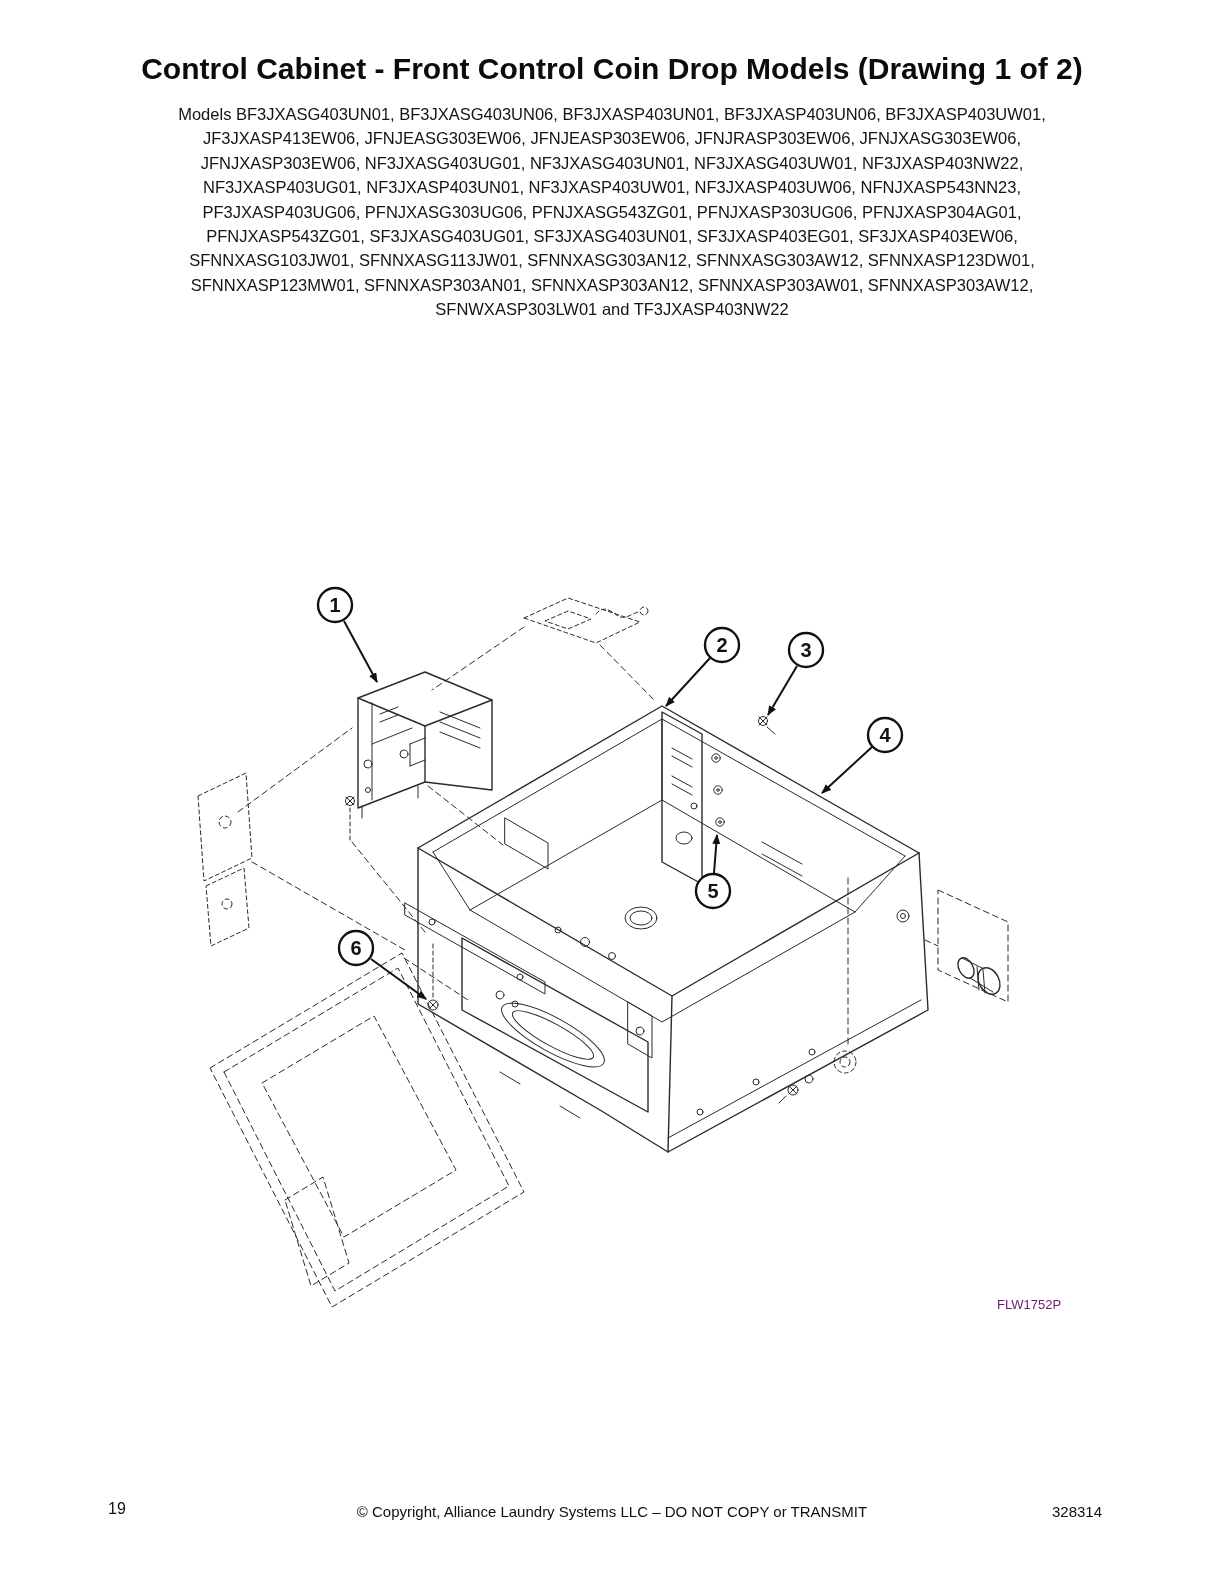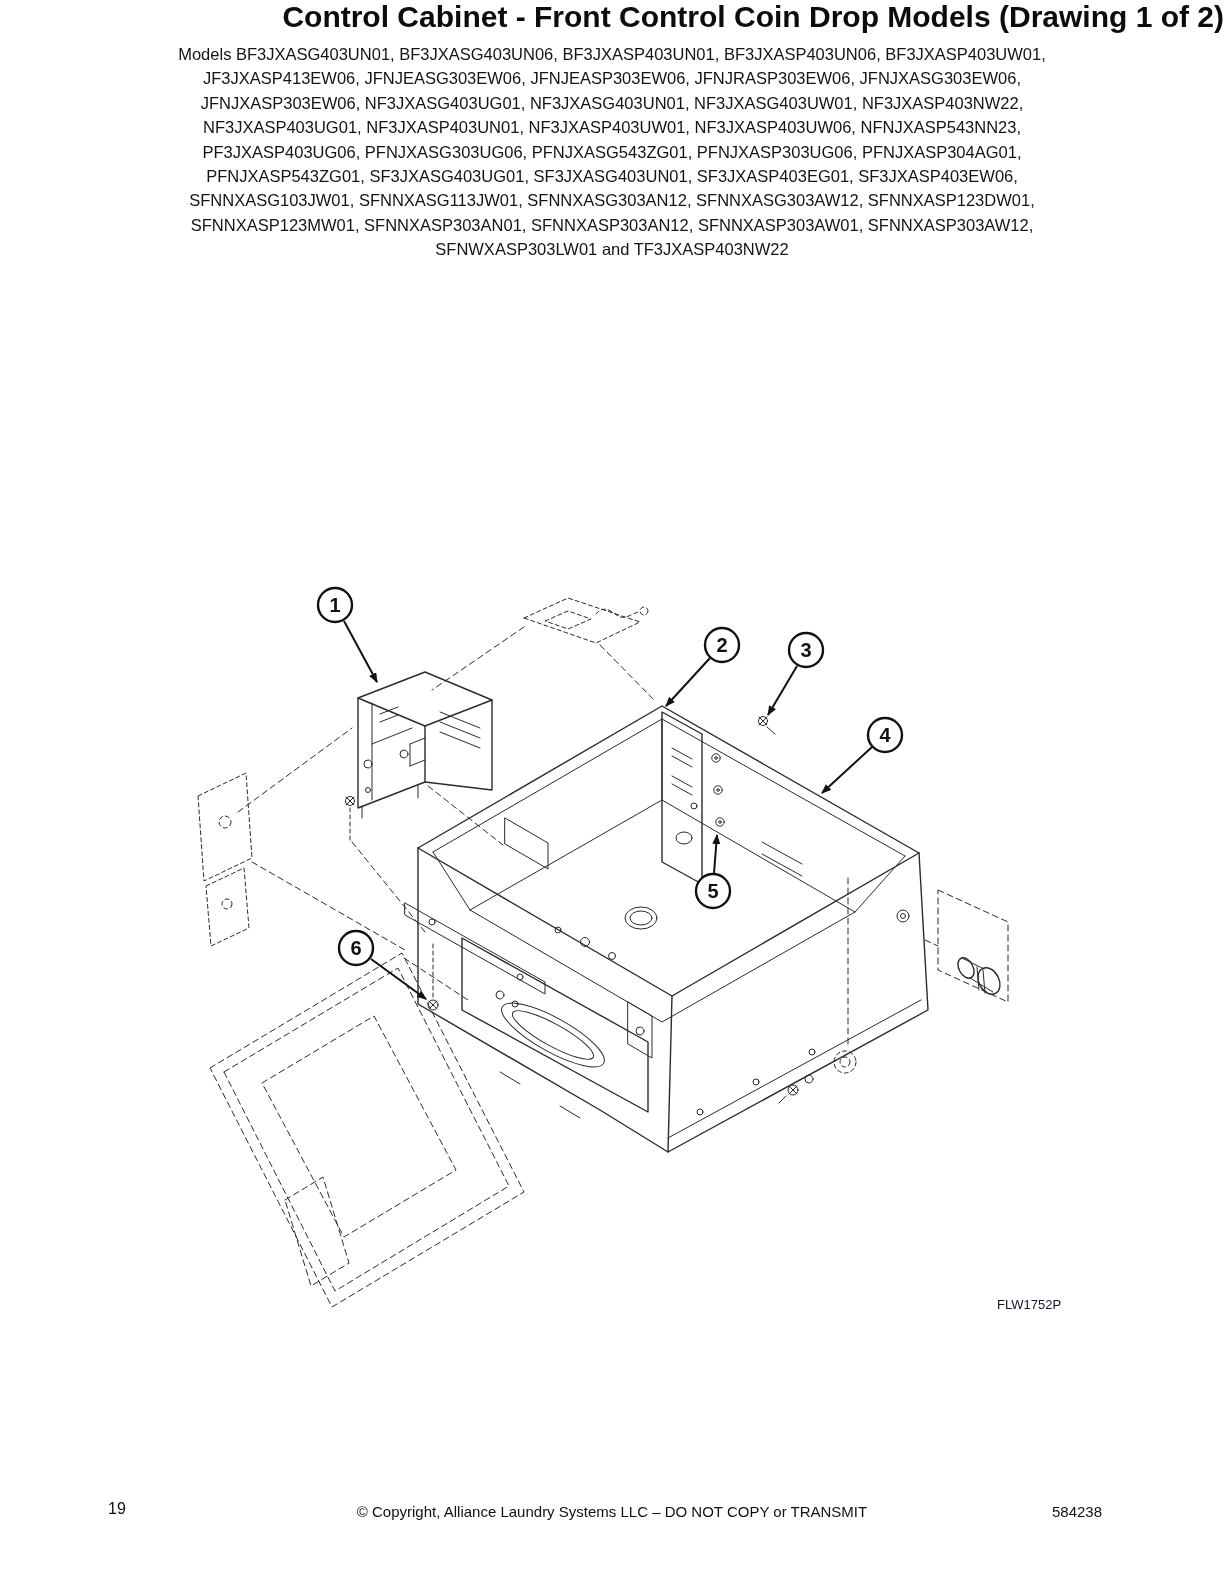"Control Cabinet - Front Control" .title { padding-top: none -> 52px; text-align: right -> center }
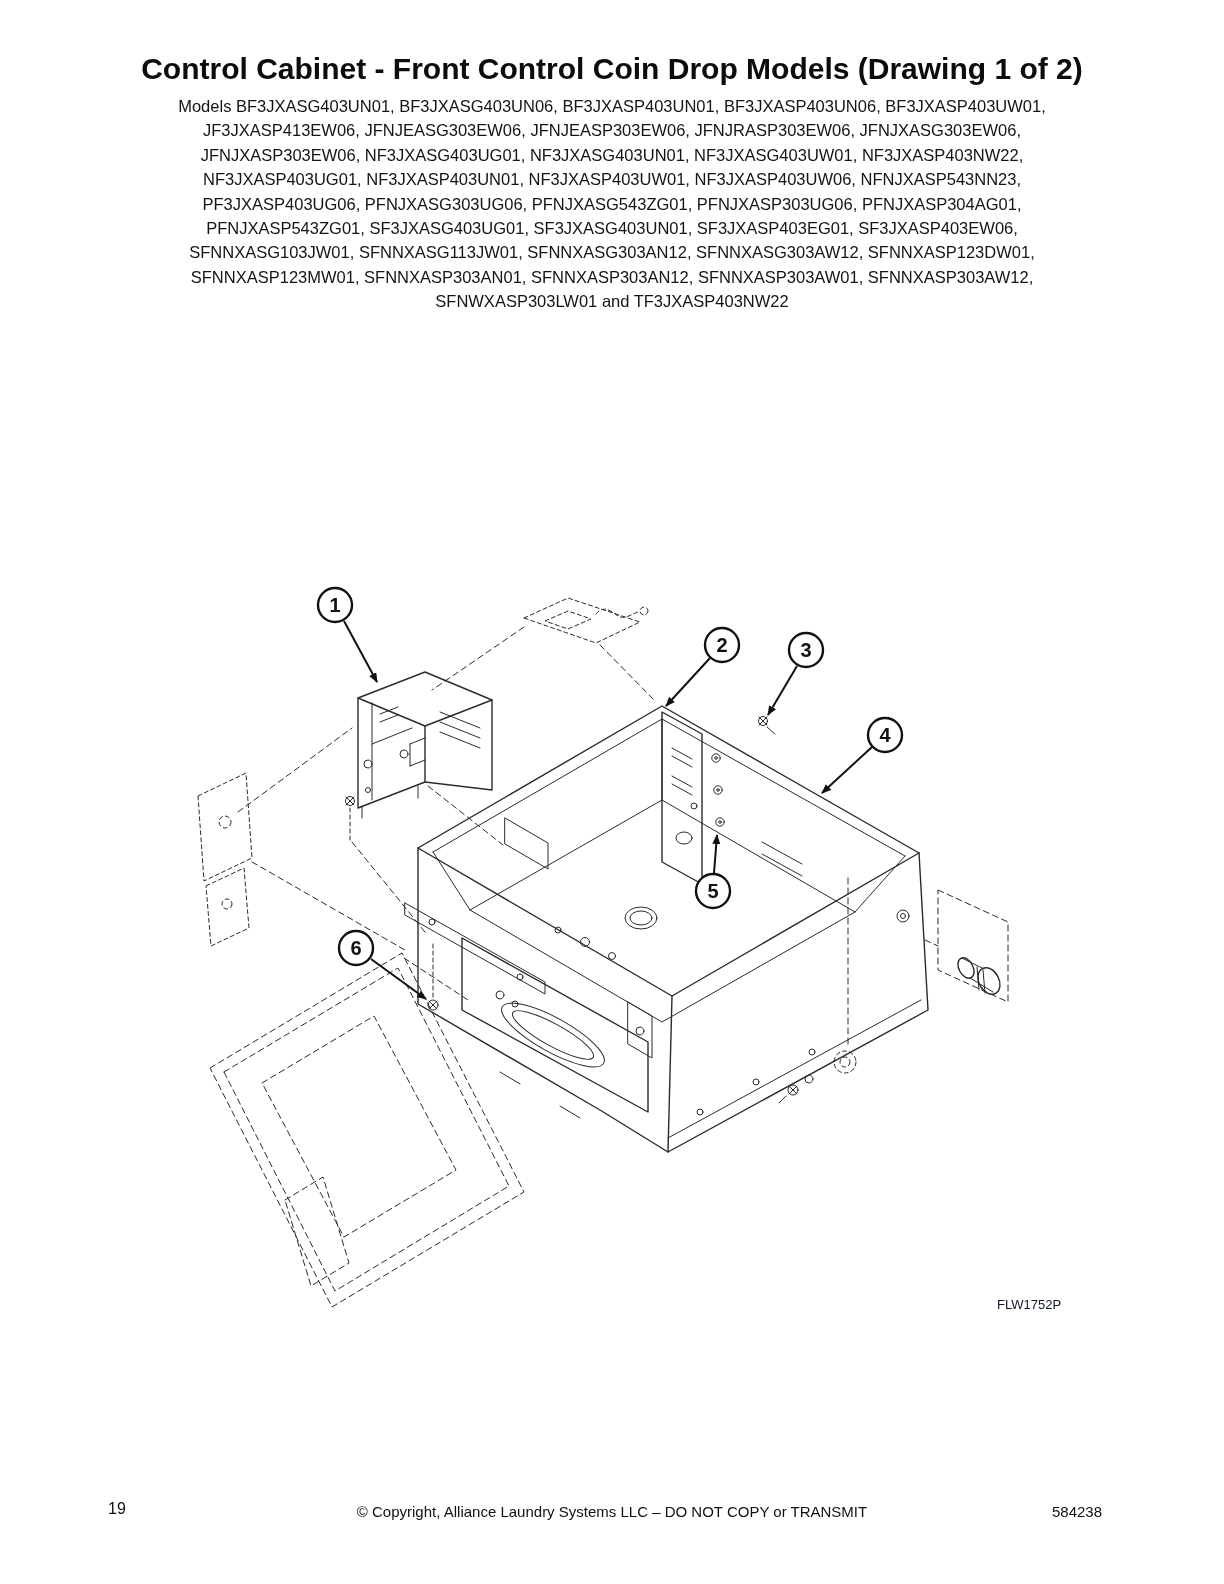"Models BF3JXASG403UN01, BF3JXASG403UN06," .models { margin-top: 8px -> 16px }
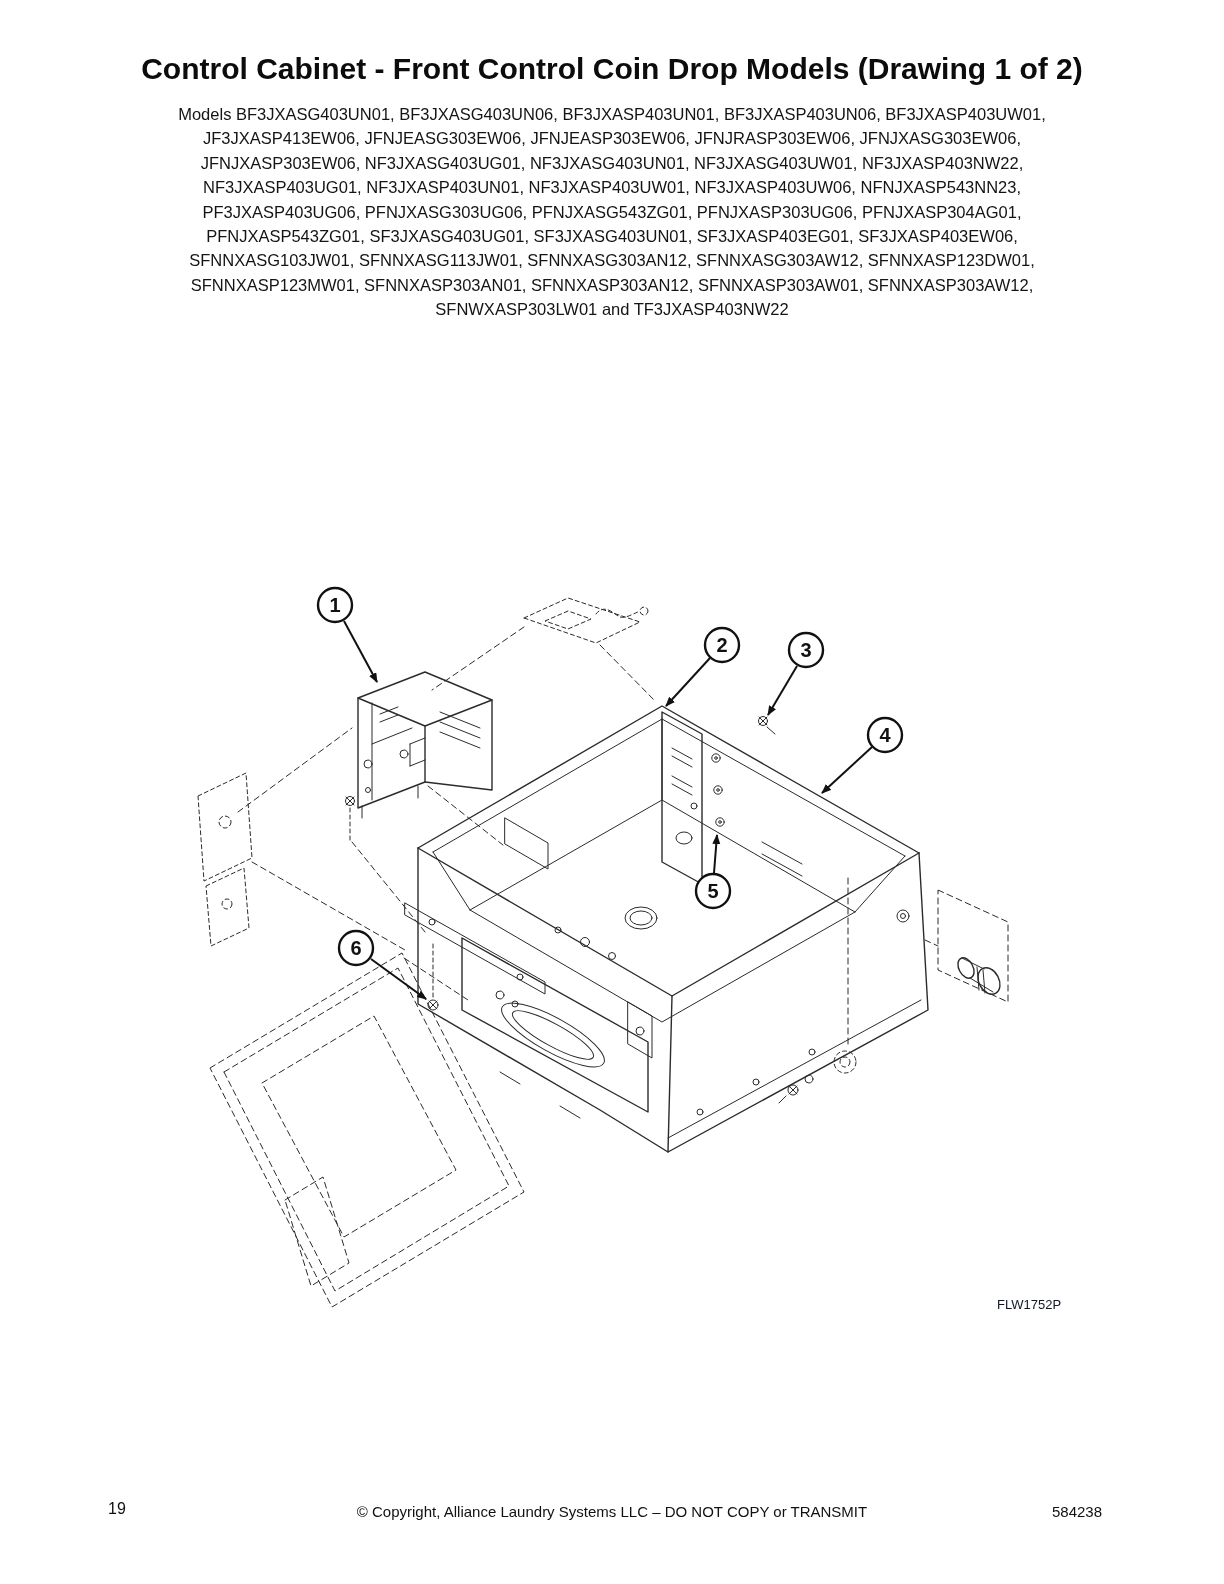"FLW1752P" .figure-code { color: #0f172a -> #701a75 }
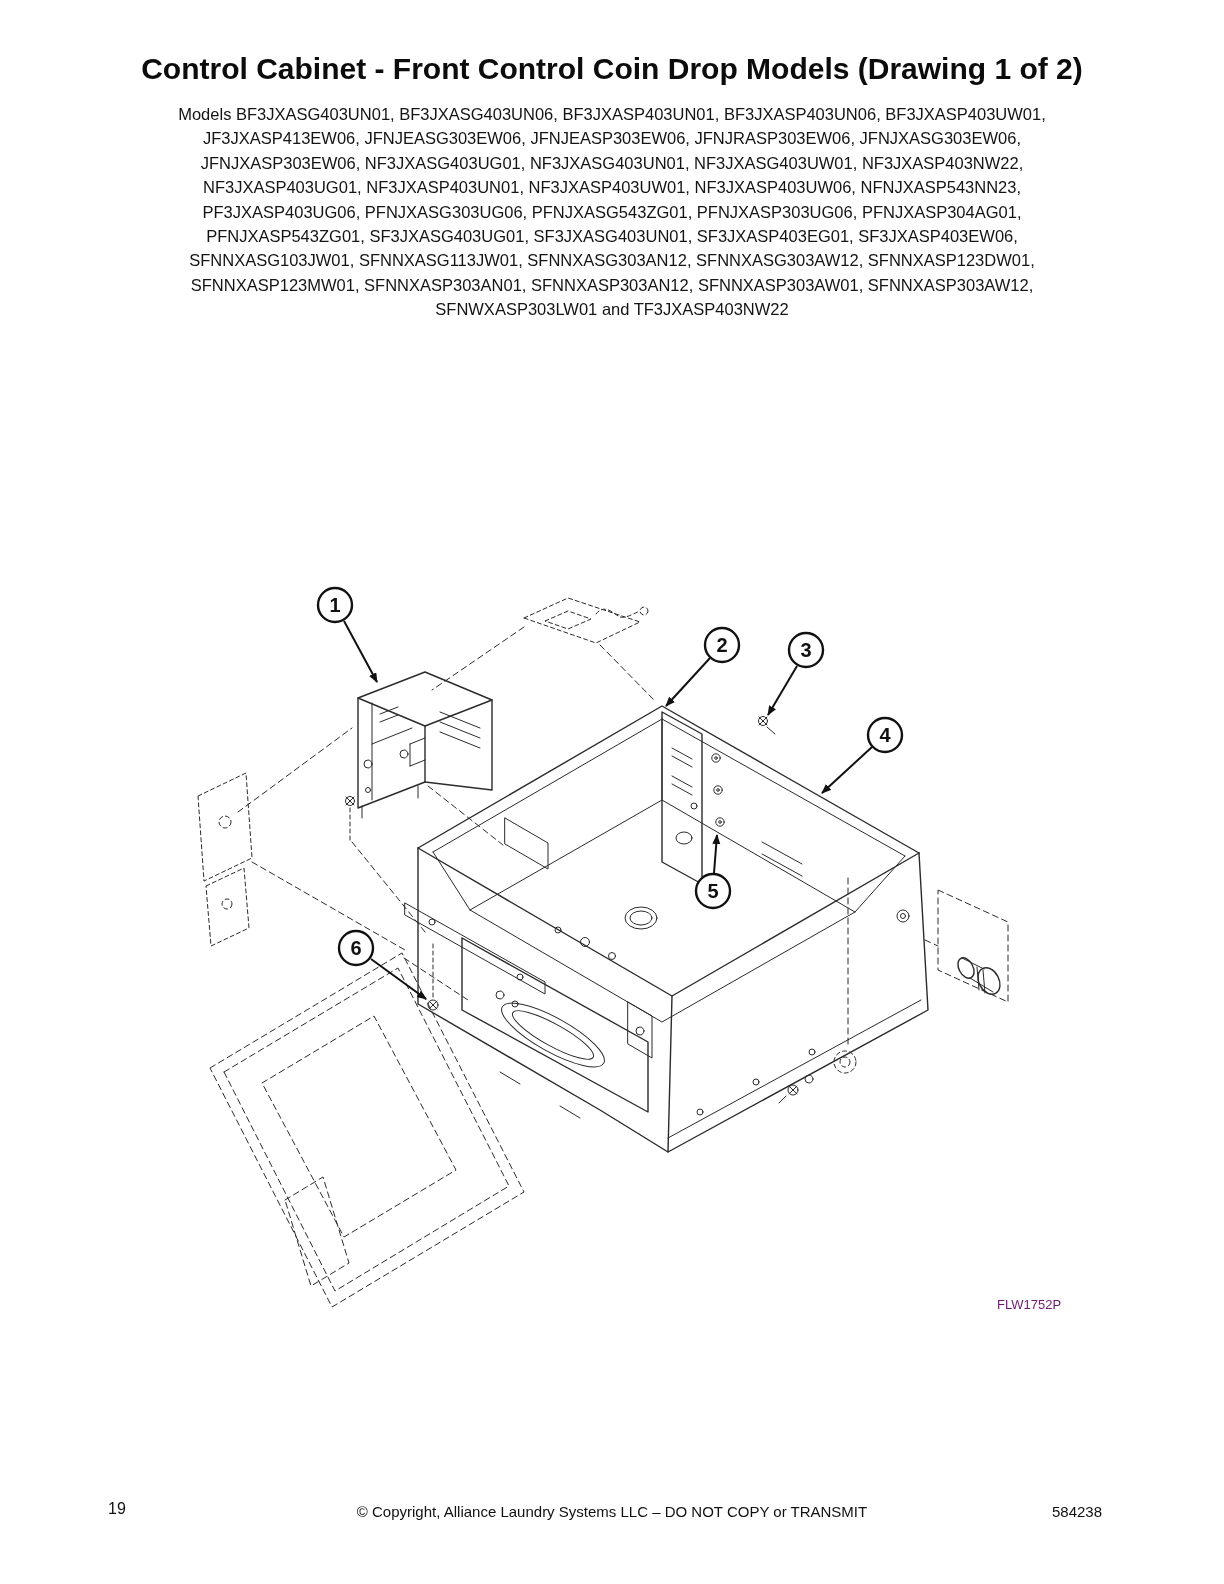"584238" div.footer-doc { text: 584238 -> 328314 }
